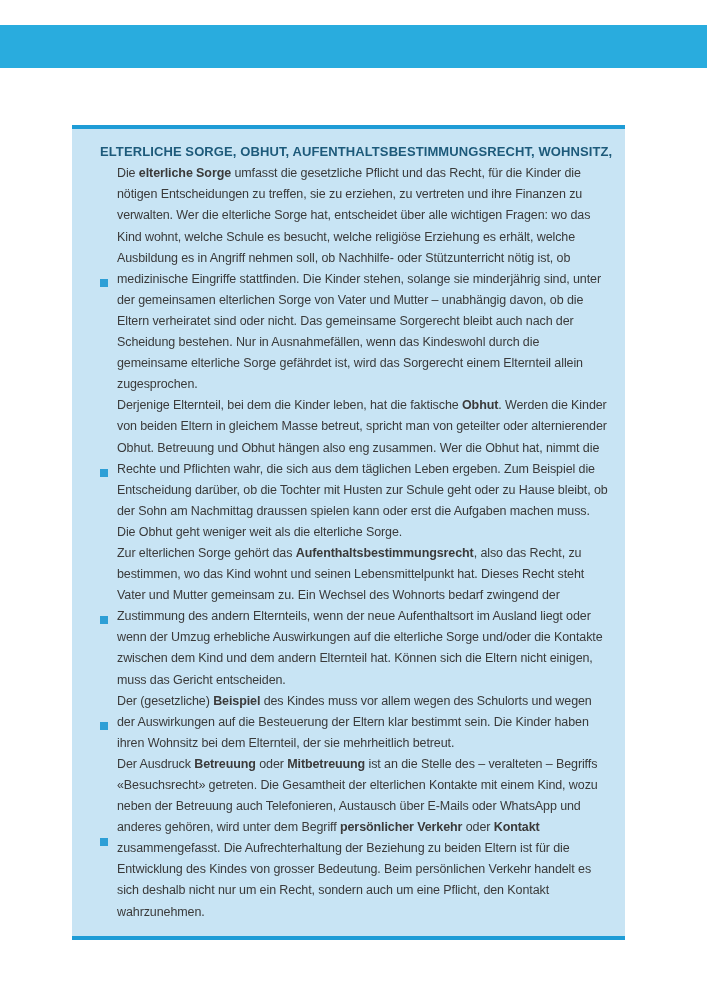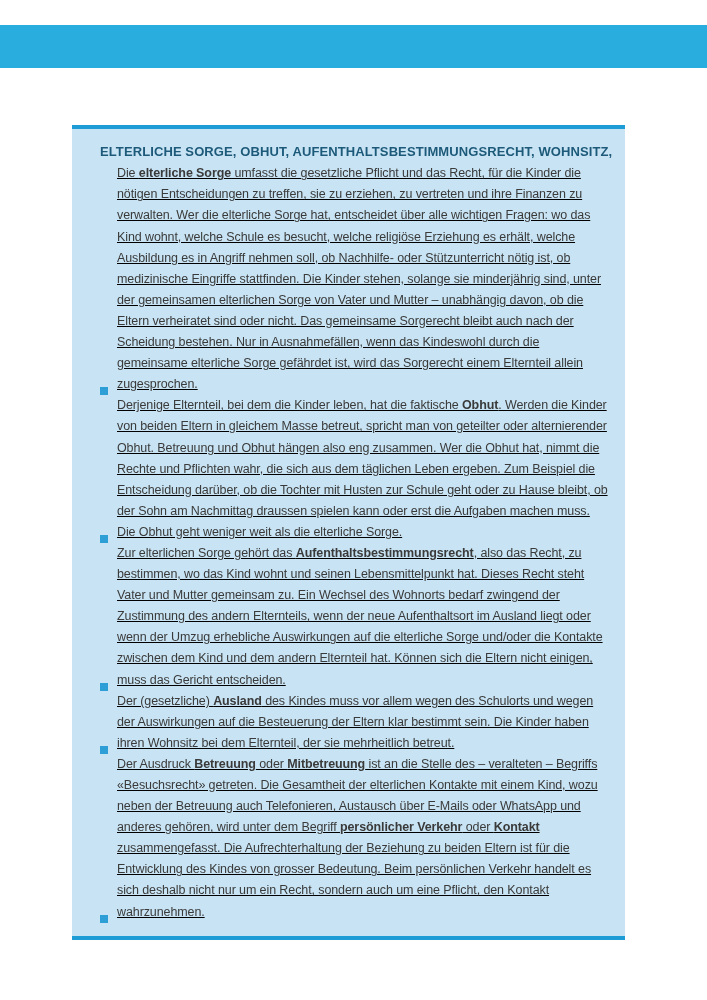"Die elterliche Sorge umfasst die" .bullet-item { align-items: flex-end -> center; text-decoration: underline -> none }
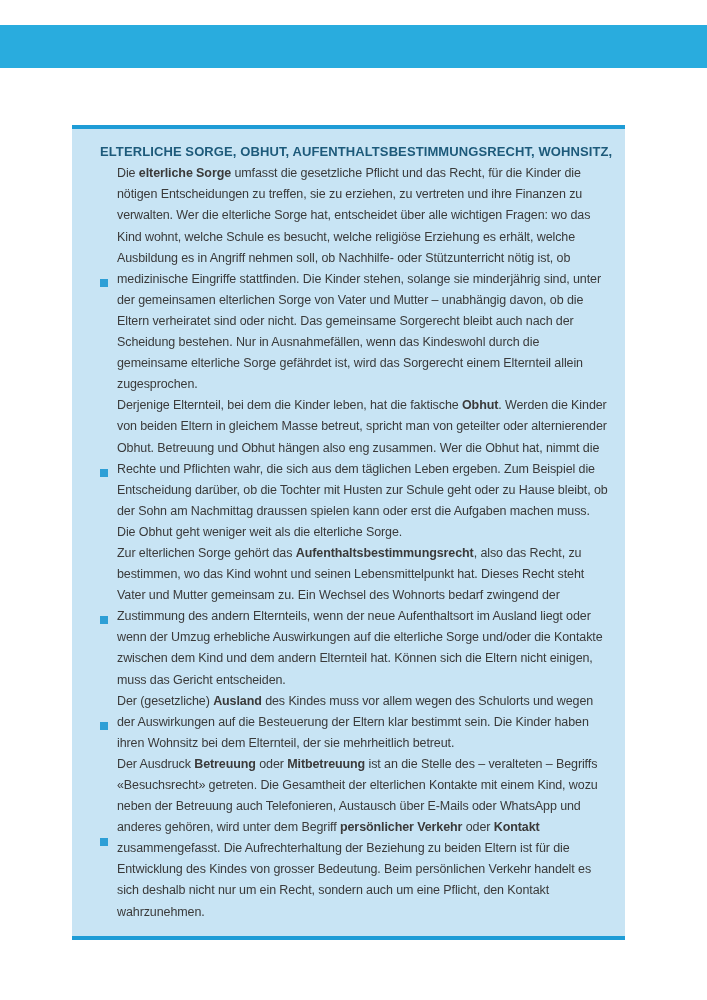"Ausland" strong { text: Ausland -> Beispiel }
